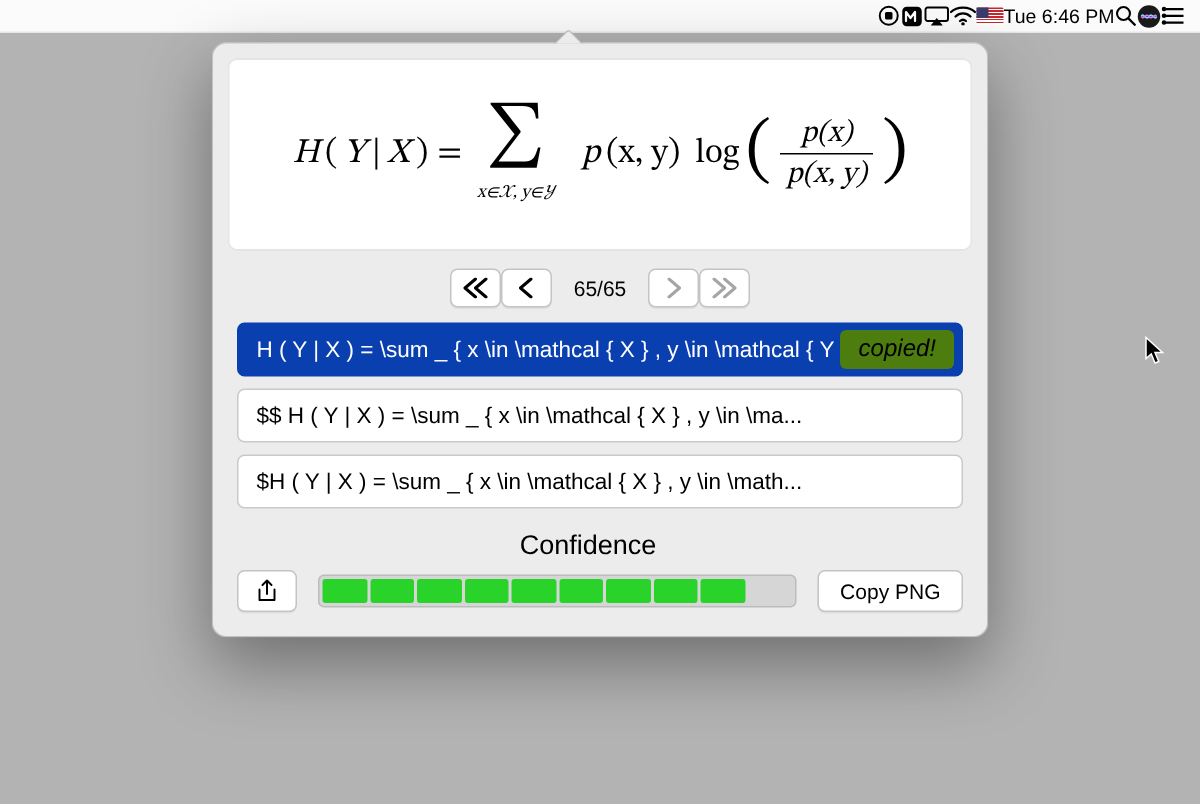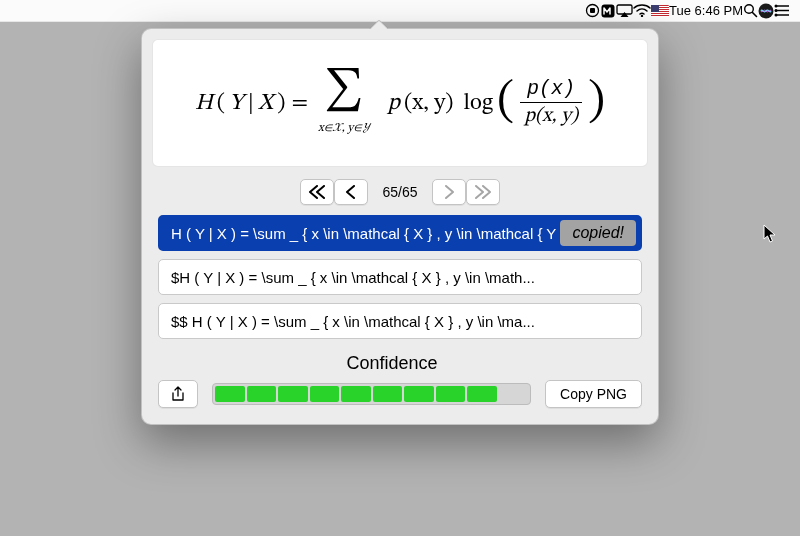"p(x)" .frac .num { font-family: Liberation Mono, monospace -> none }
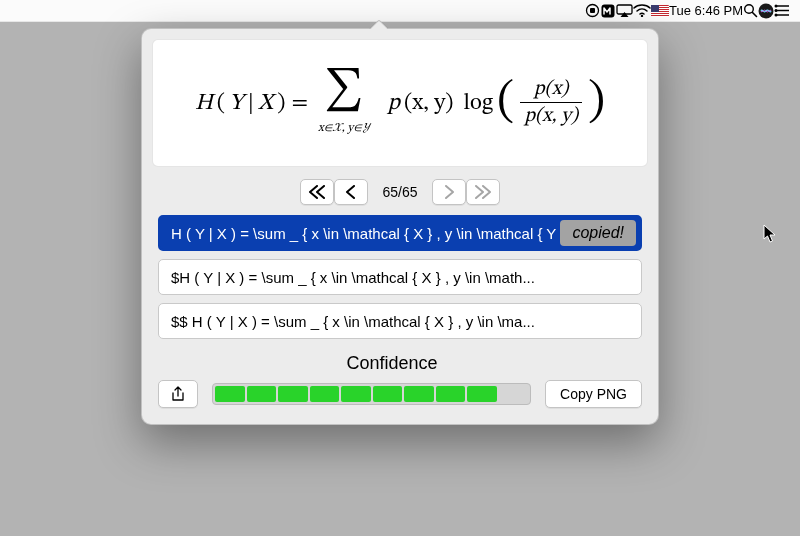"copied!" .copied-pill { background: #a3a3a3 -> #4d7c0f }
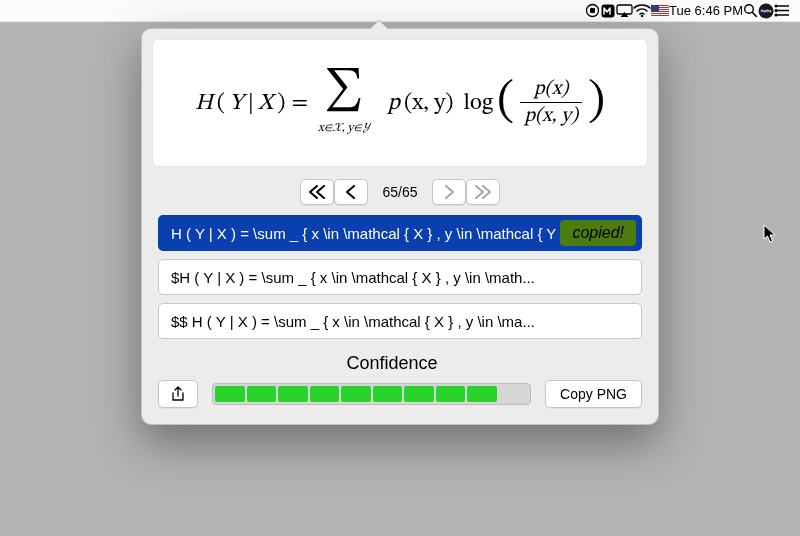"$H ( Y | X" div.row { order: before "$$ H ( Y |" -> after "$$ H ( Y |" }
